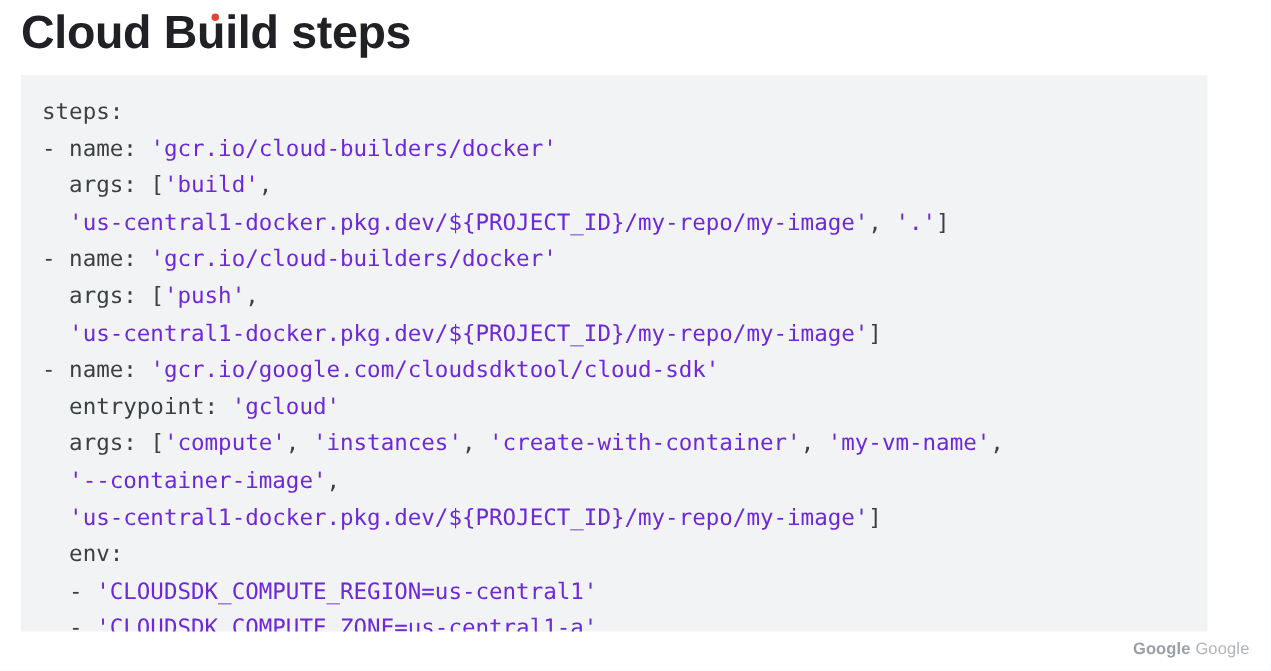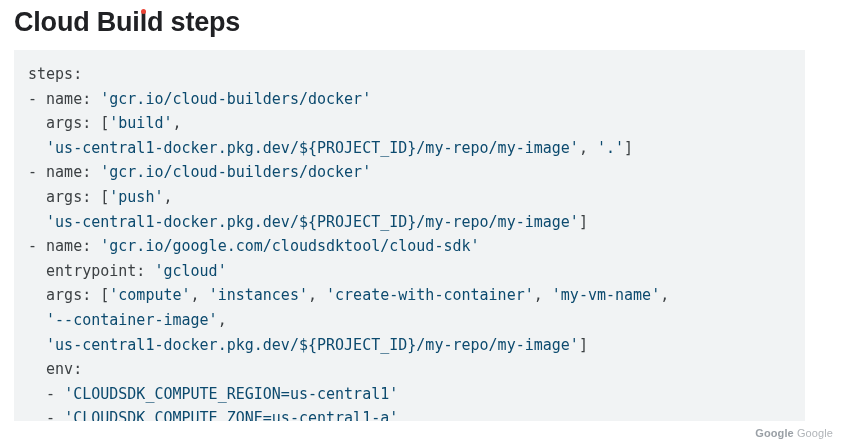"Cloud Build steps" .slide-title { font-size: 27px -> 31px }
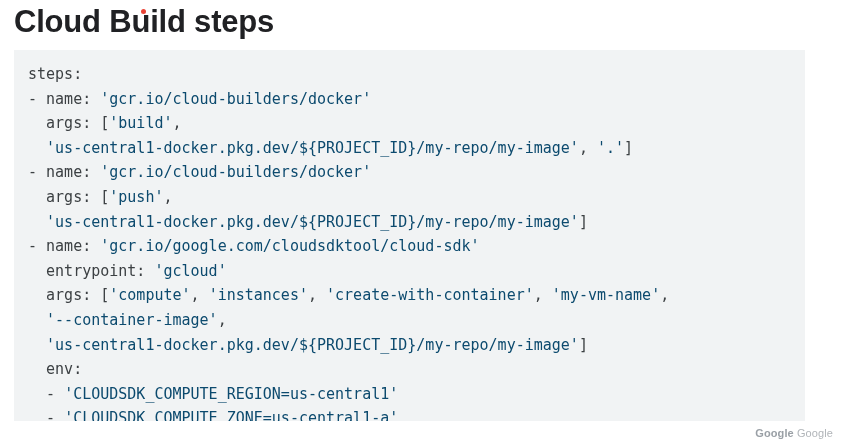"'gcr.io/cloud-builders/docker'" .tok-str { color: #0c4a6e -> #6d28d9 }
